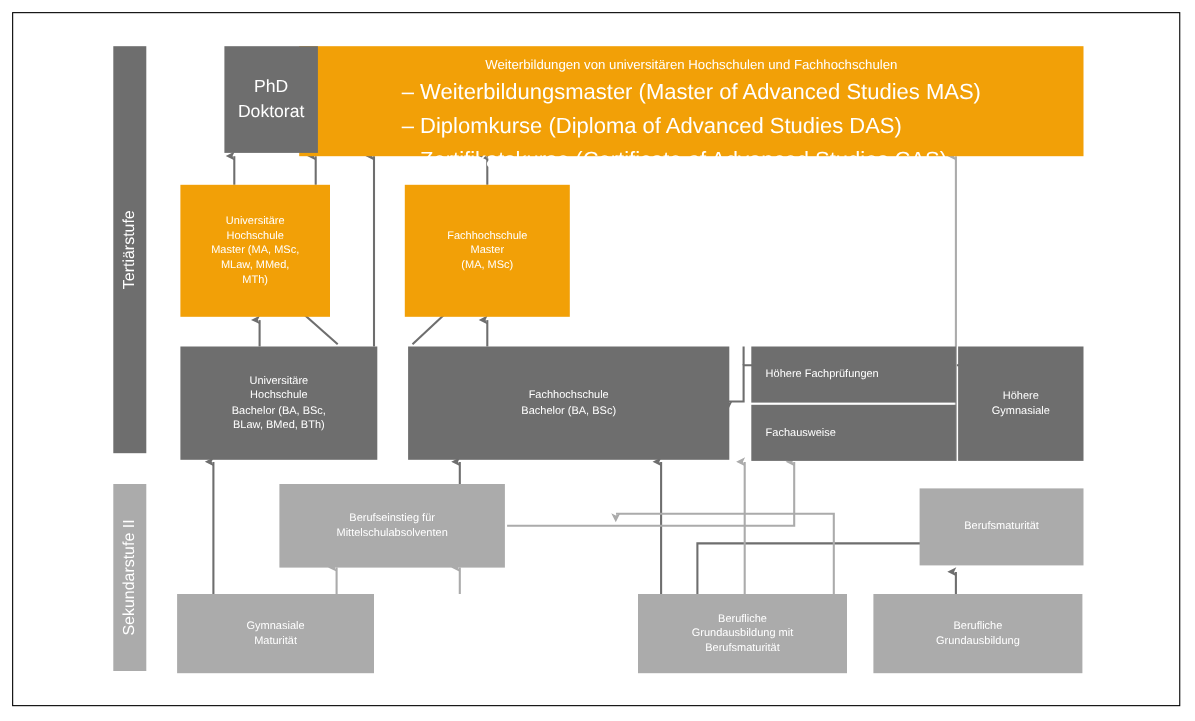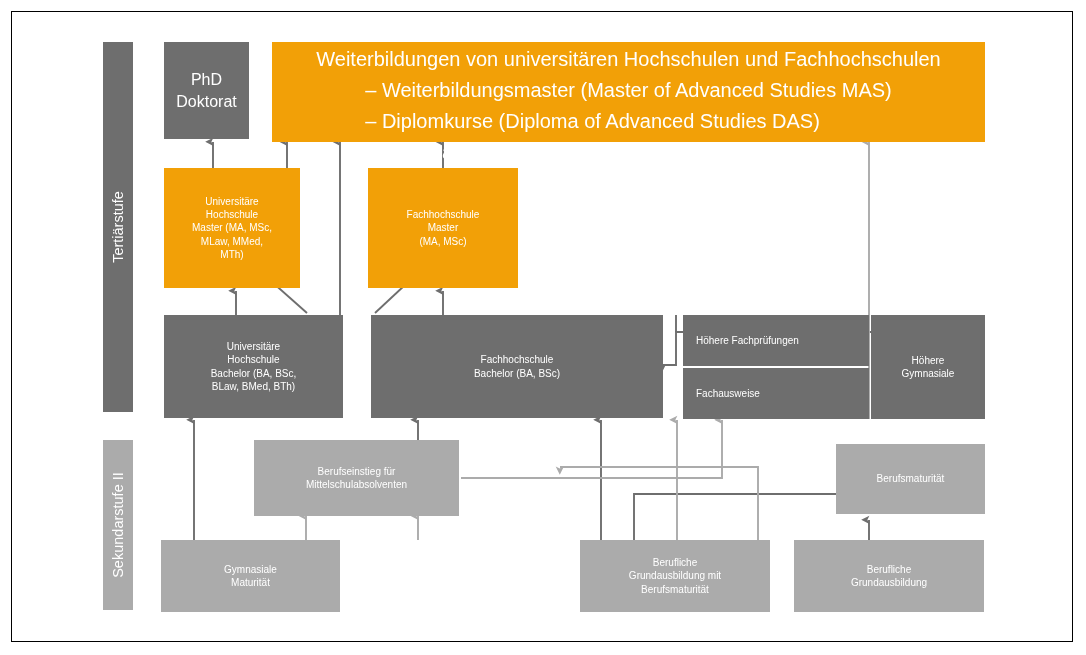"Weiterbildungen von universitären" .hdr-title { font-size: 20px -> 12px }
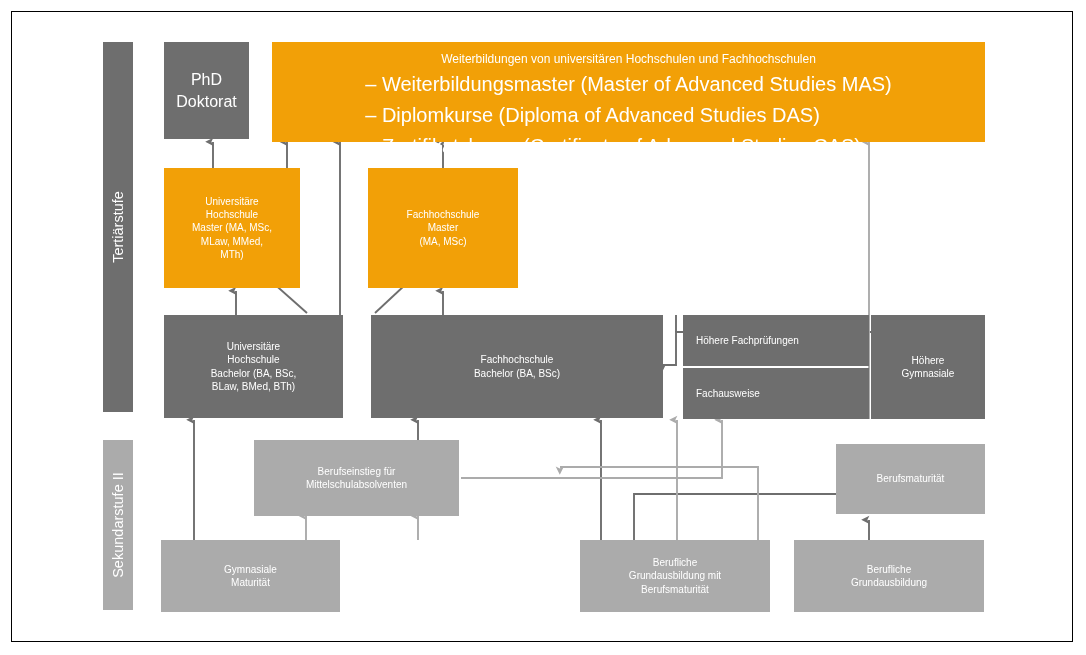"PhD" .fs16 { margin-left: none -> 40px }
